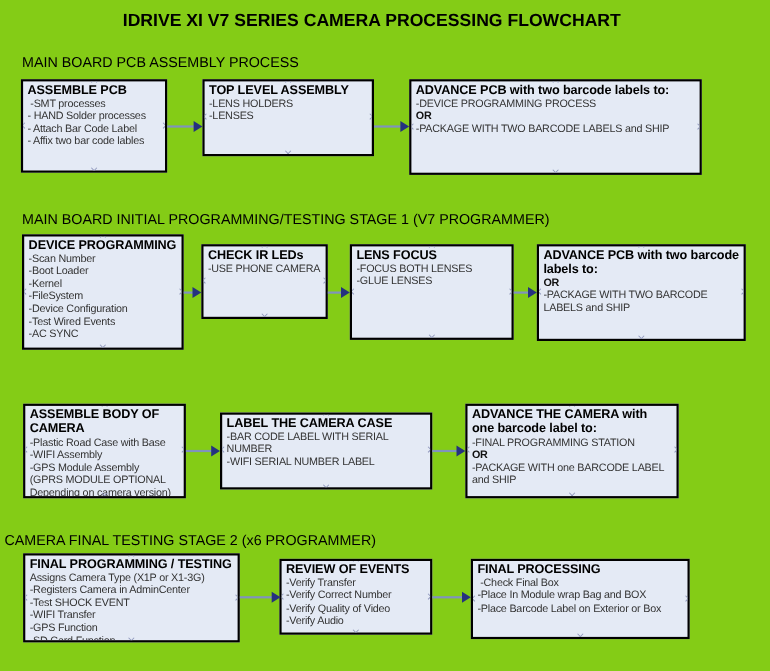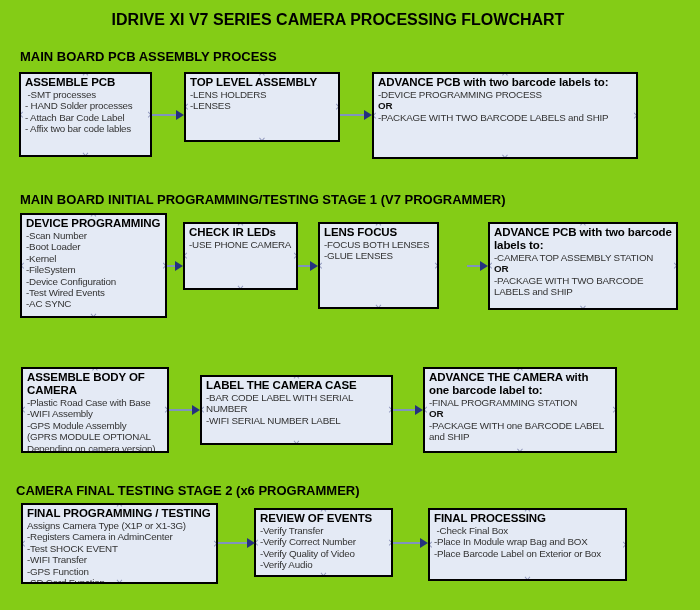"MAIN BOARD PCB ASSEMBLY PROCESS" .sec-heading { font-weight: bold -> normal }
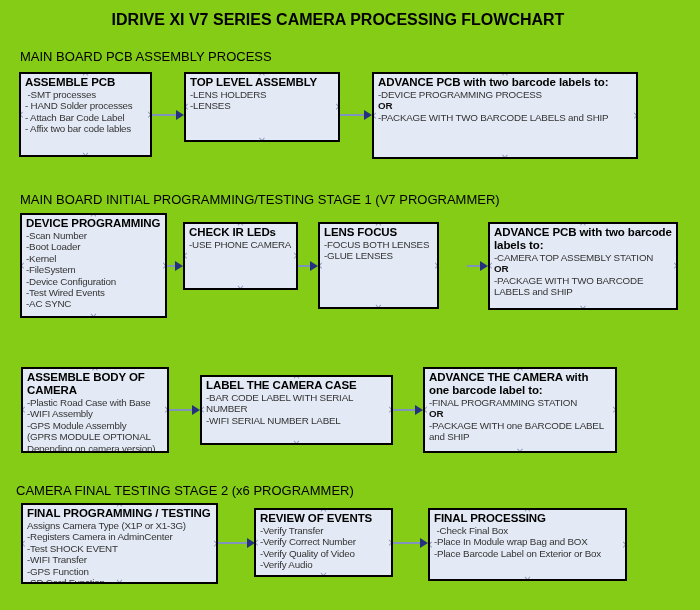"LENS FOCUS" div.box { width: 121px -> 149px }
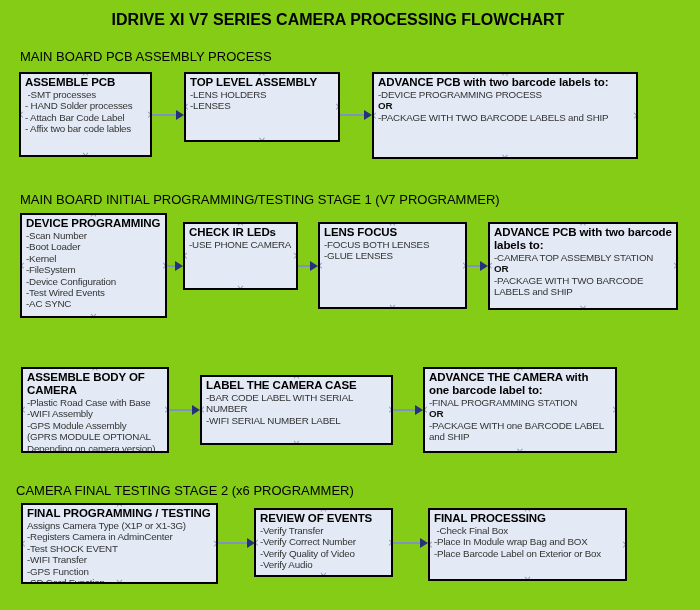"-CAMERA TOP ASSEMBLY STATION" div.item { html: <div>-CAMERA TOP ASSEMBLY STATION</div> -> none }
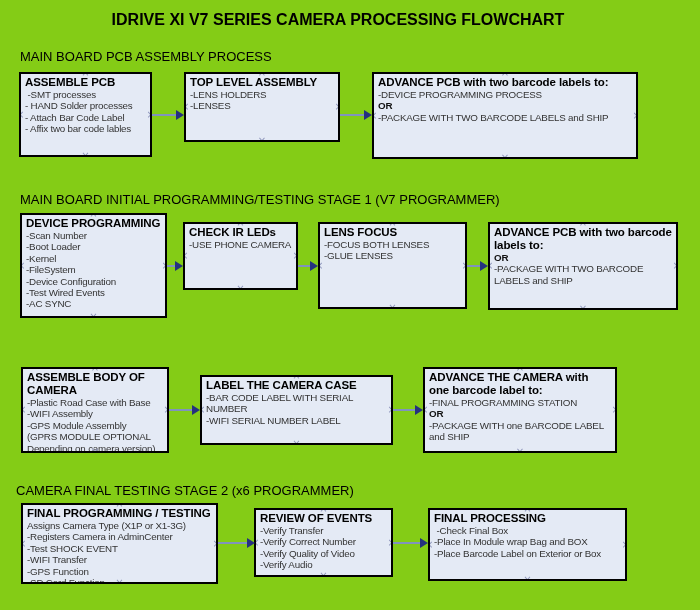"CAMERA FINAL TESTING STAGE 2" div.sec-heading { left: 16px -> 4px }
